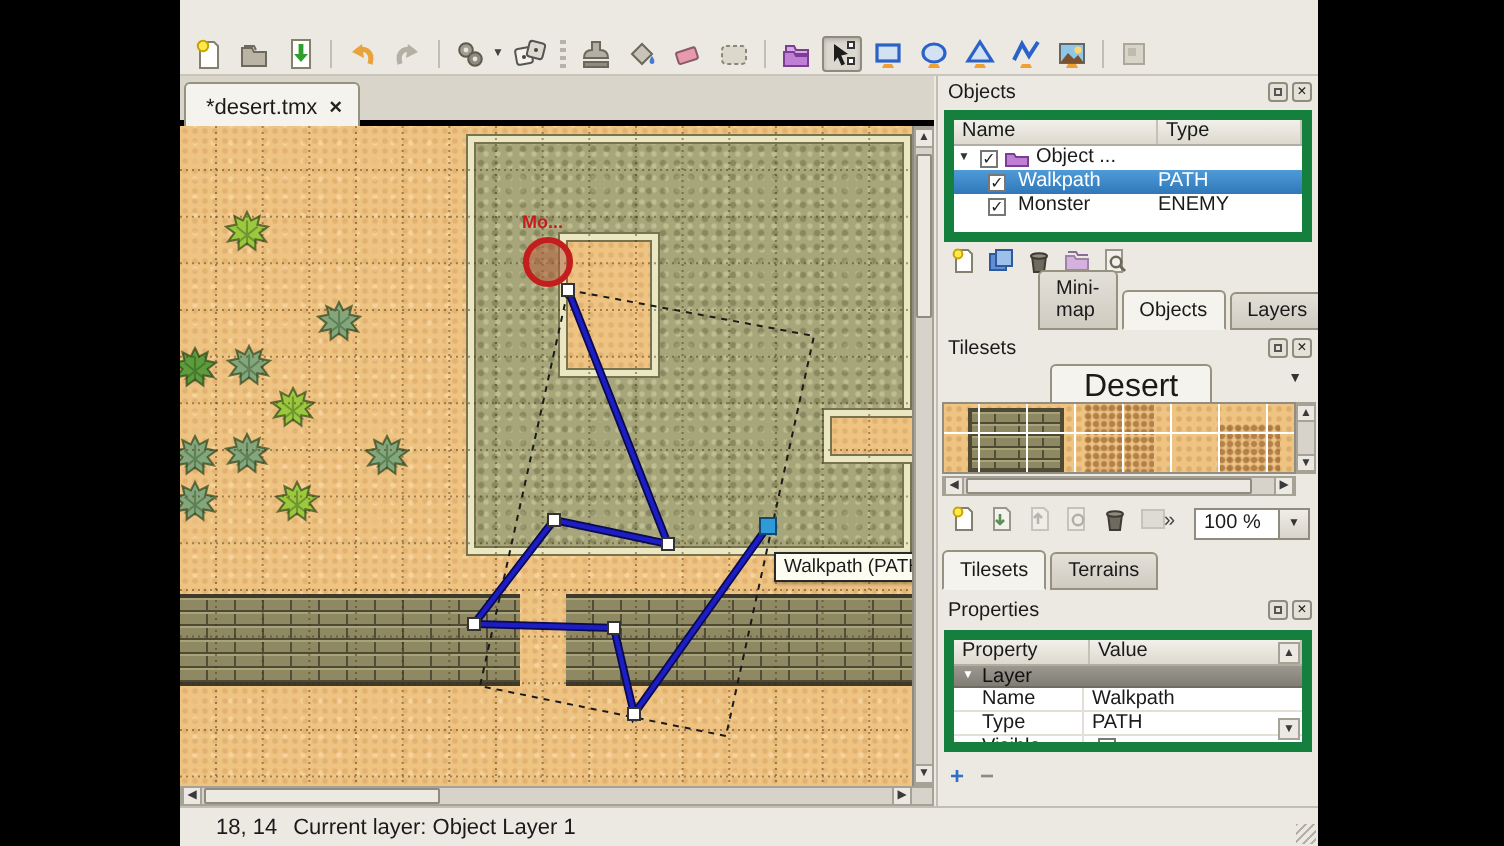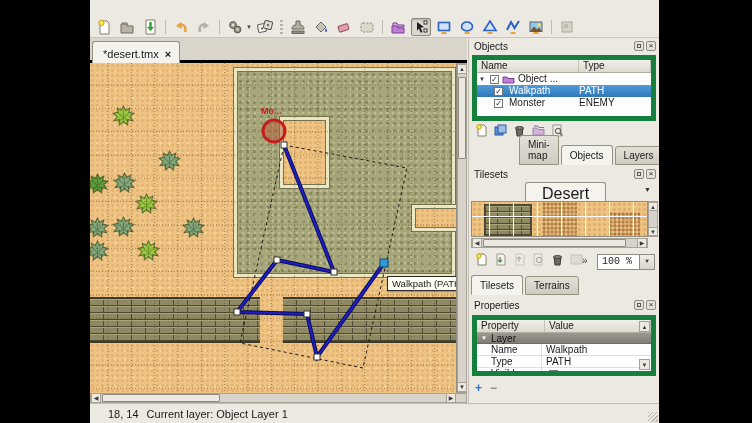"100 %" div.combo { font-family: Liberation Mono, monospace -> none }
